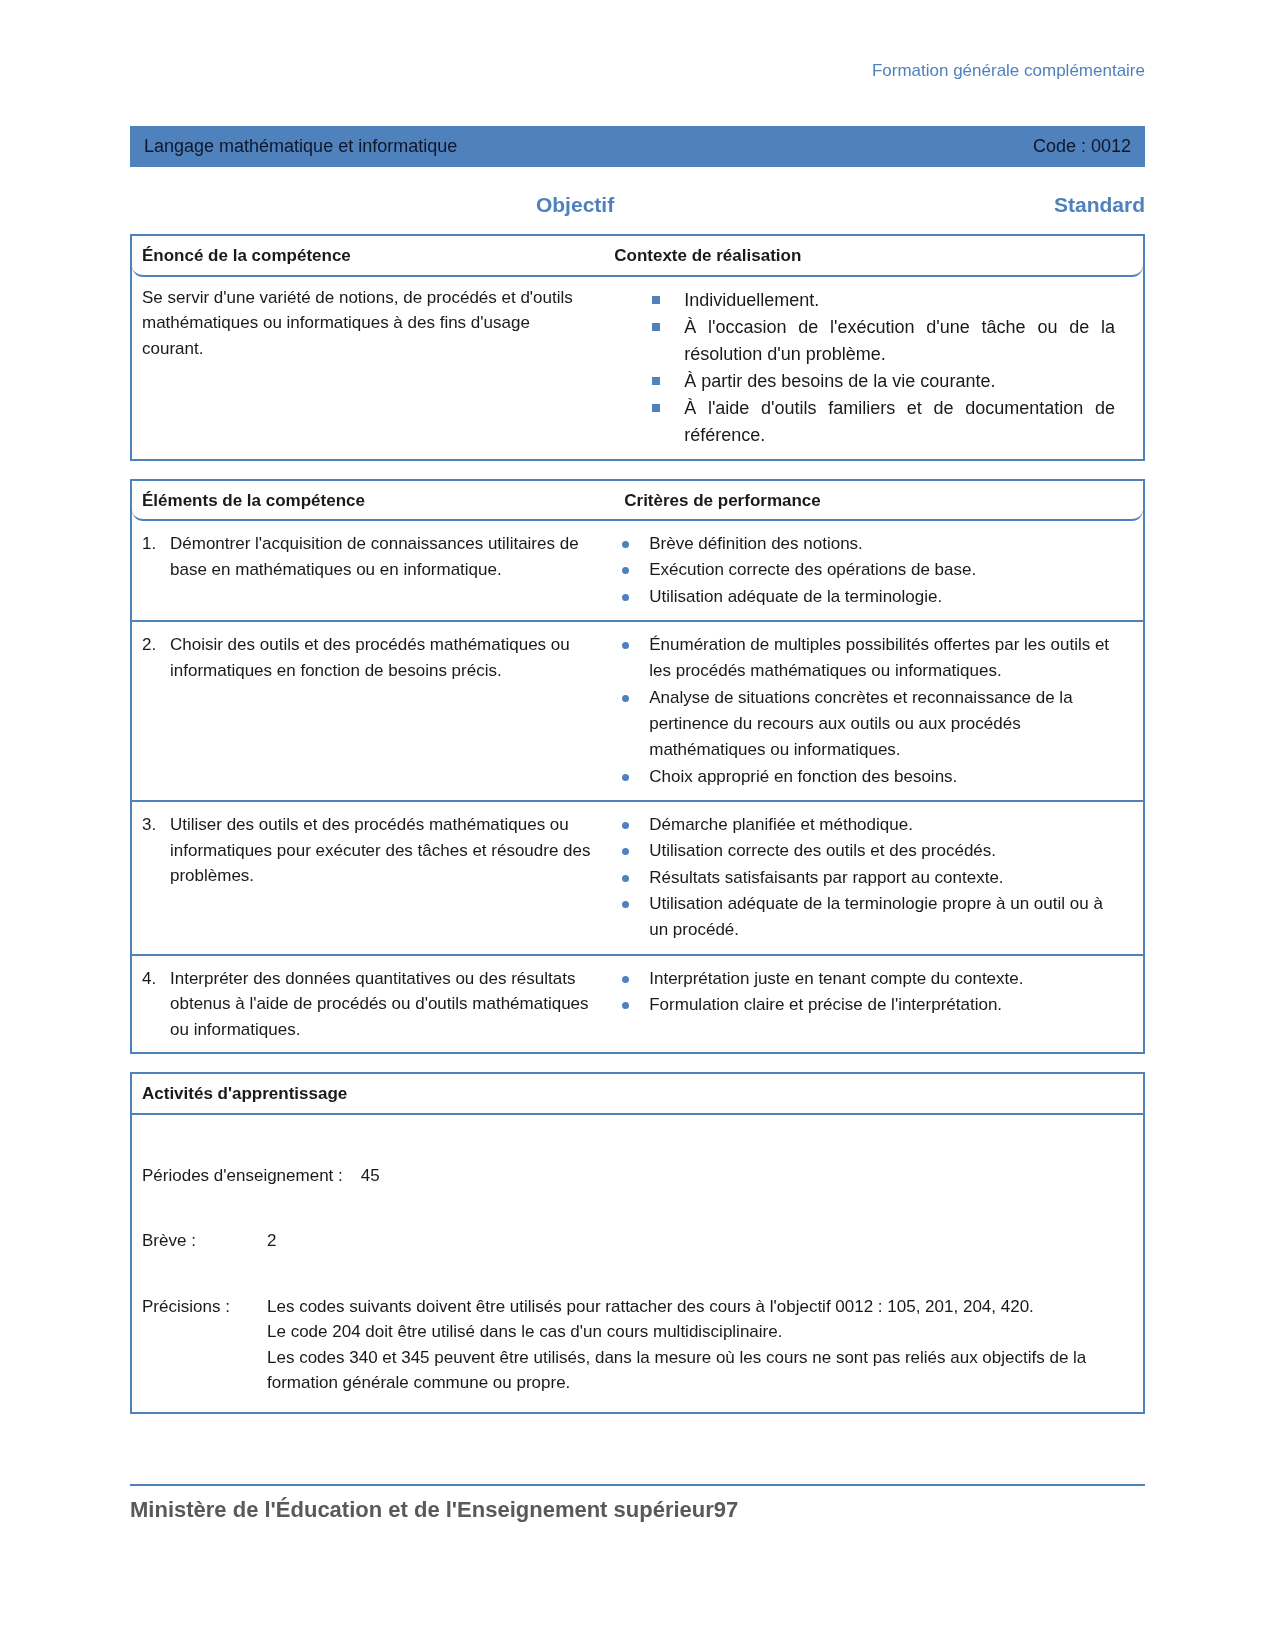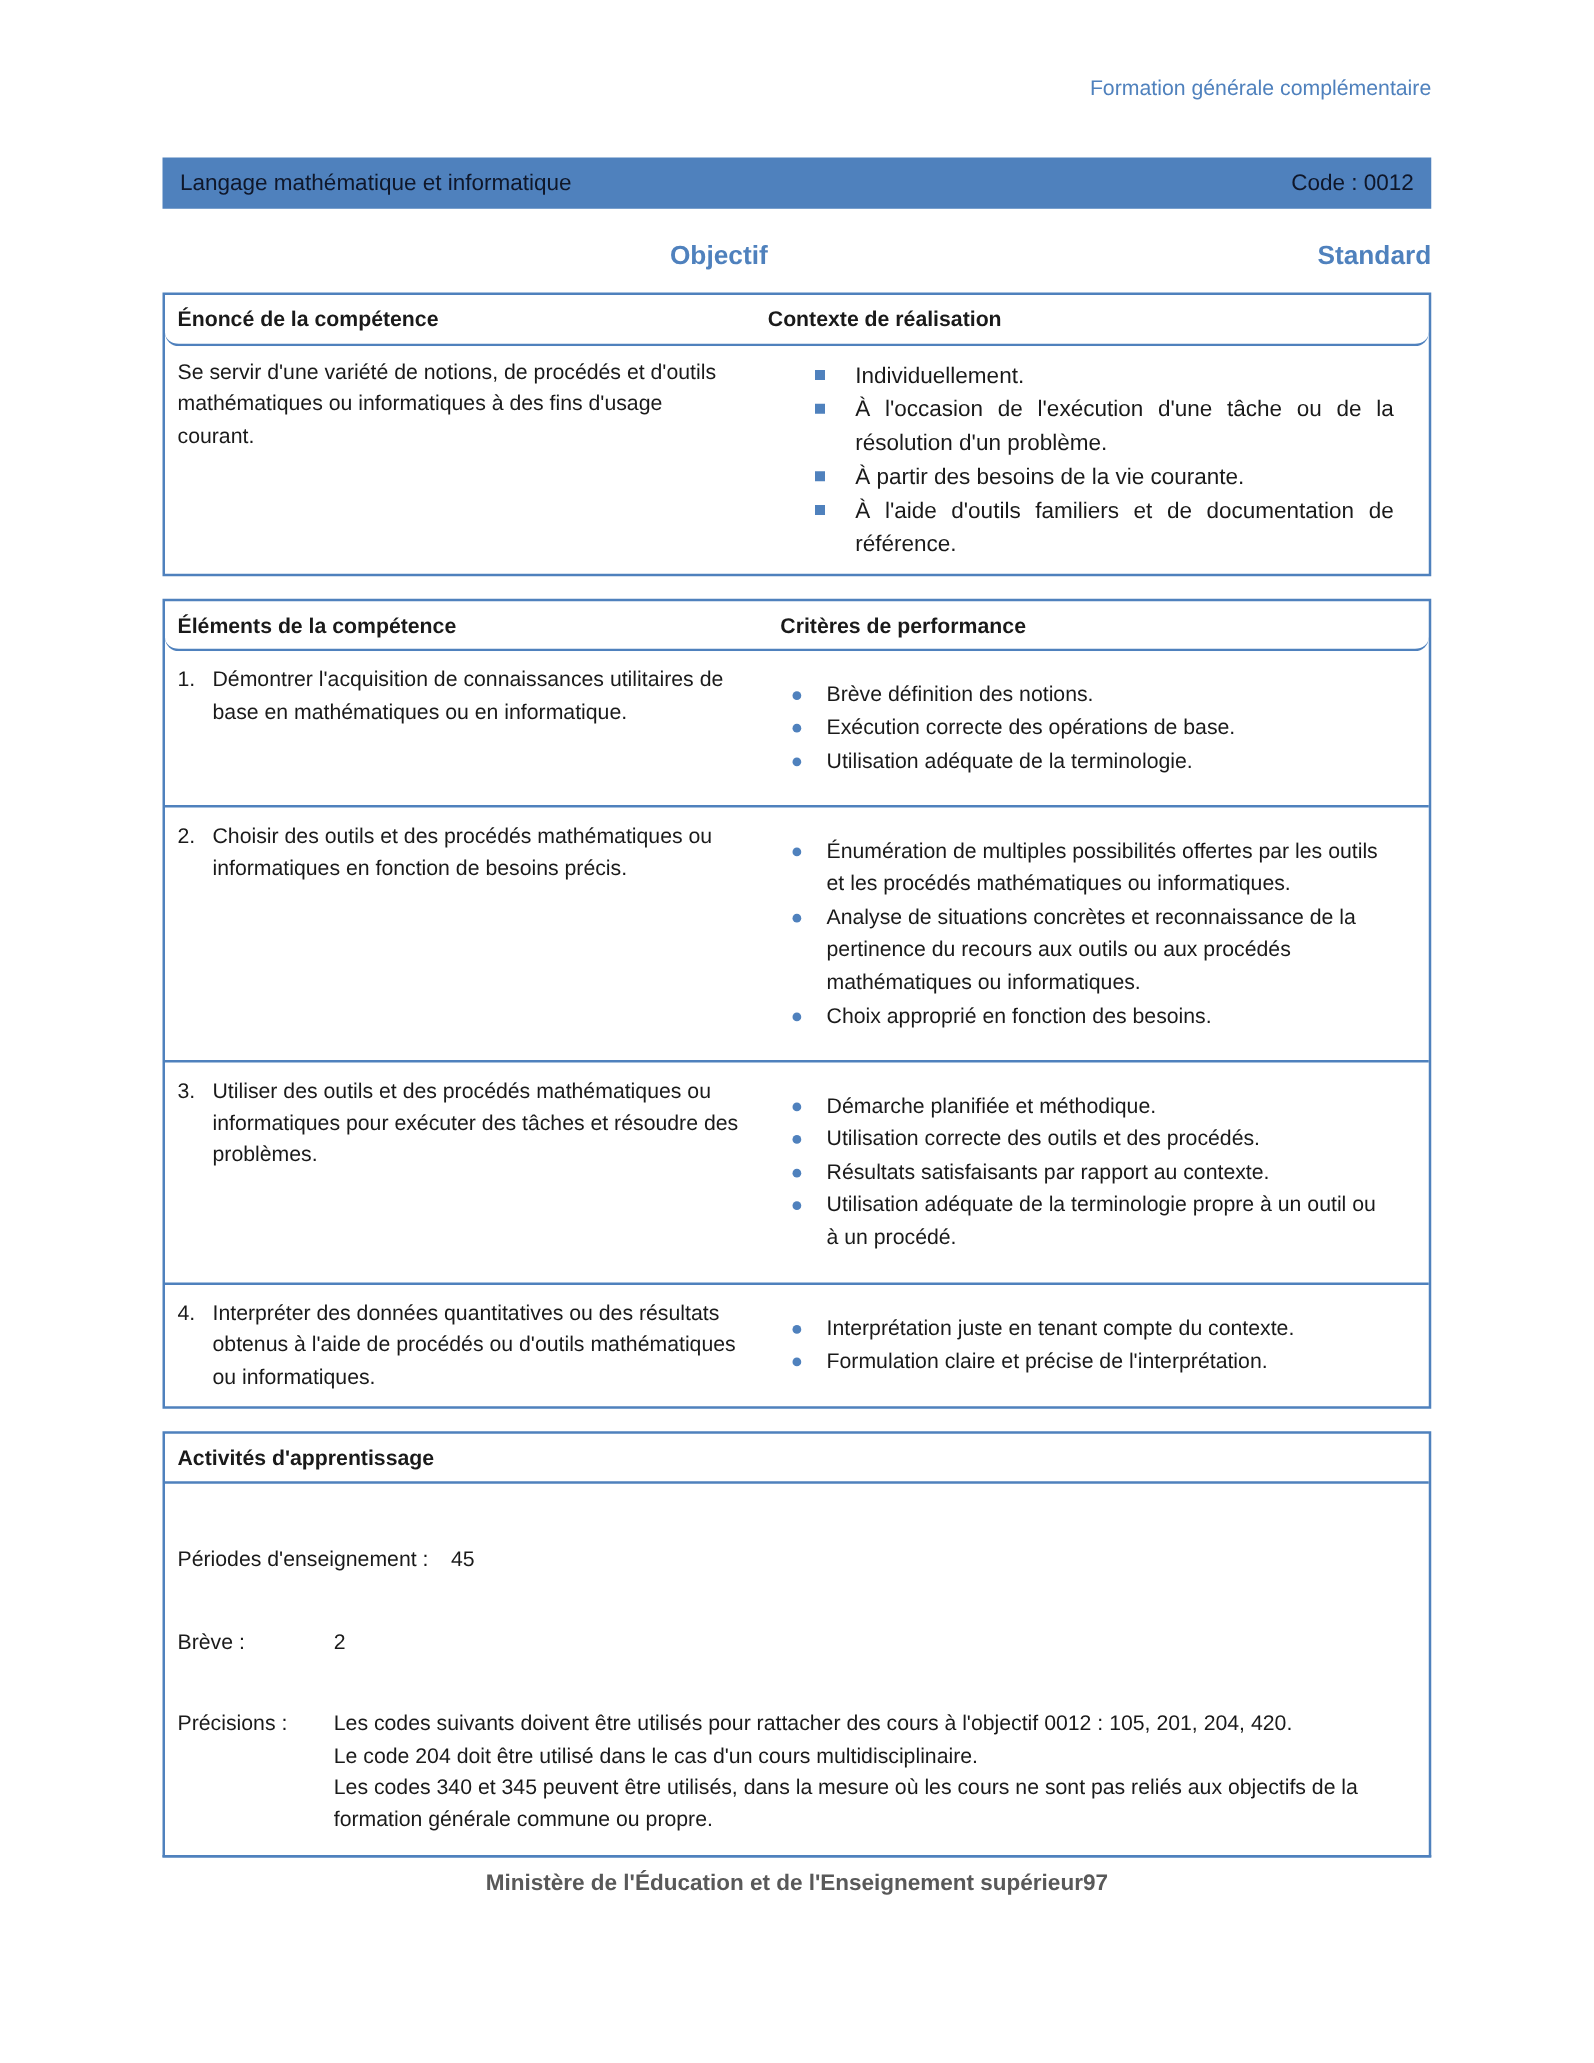"Brève définition des notions." .dot-list { margin: 12px -> 0 }
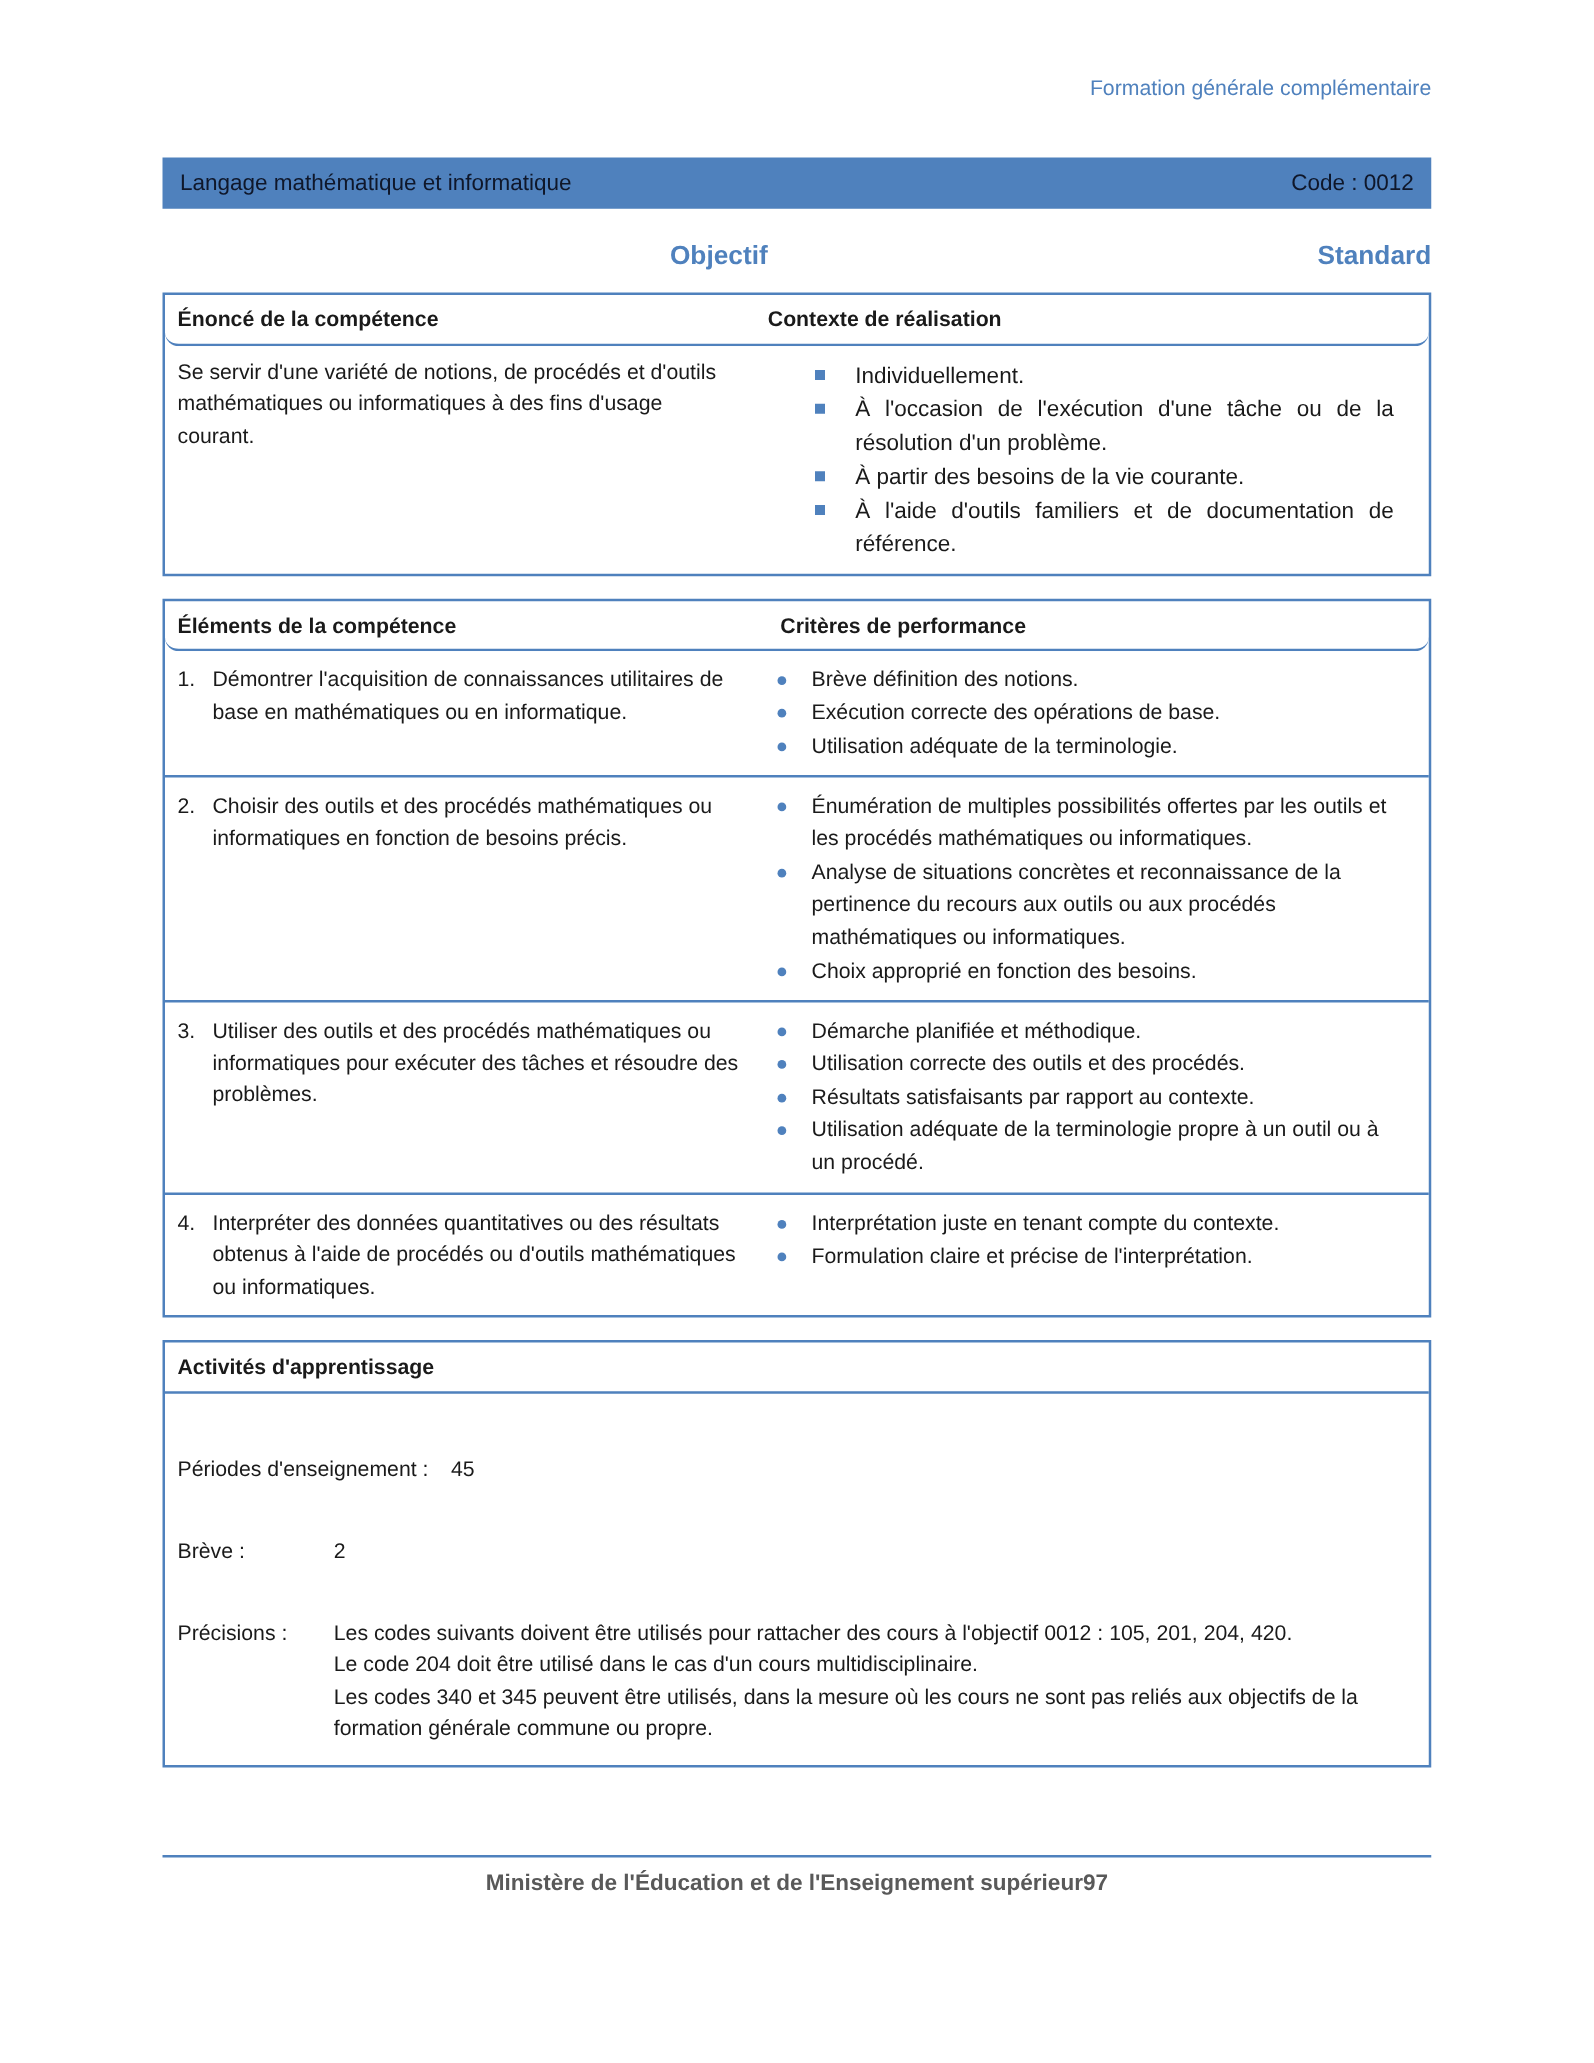"Ministère de l'Éducation et de" .footer { font-size: 18px -> 22px; justify-content: center -> flex-start }
